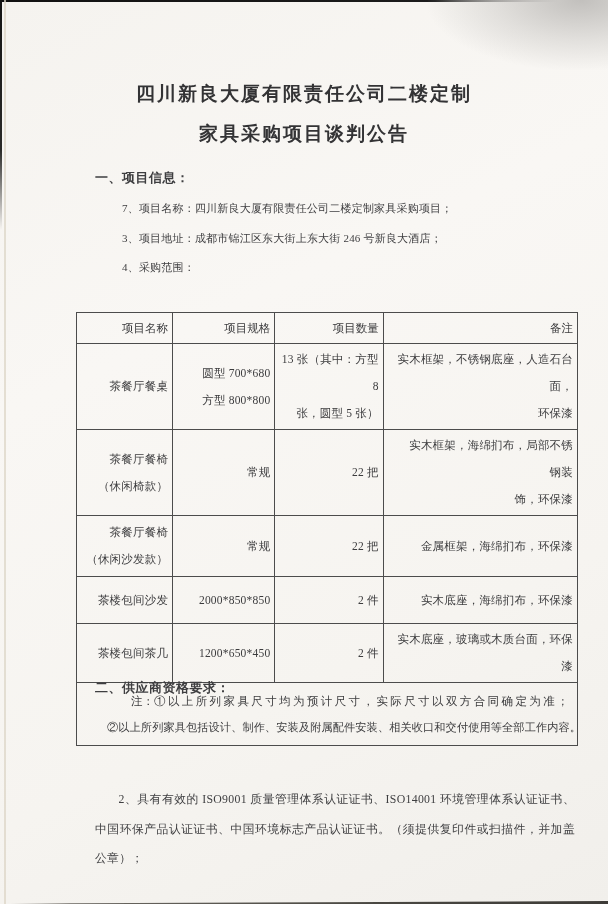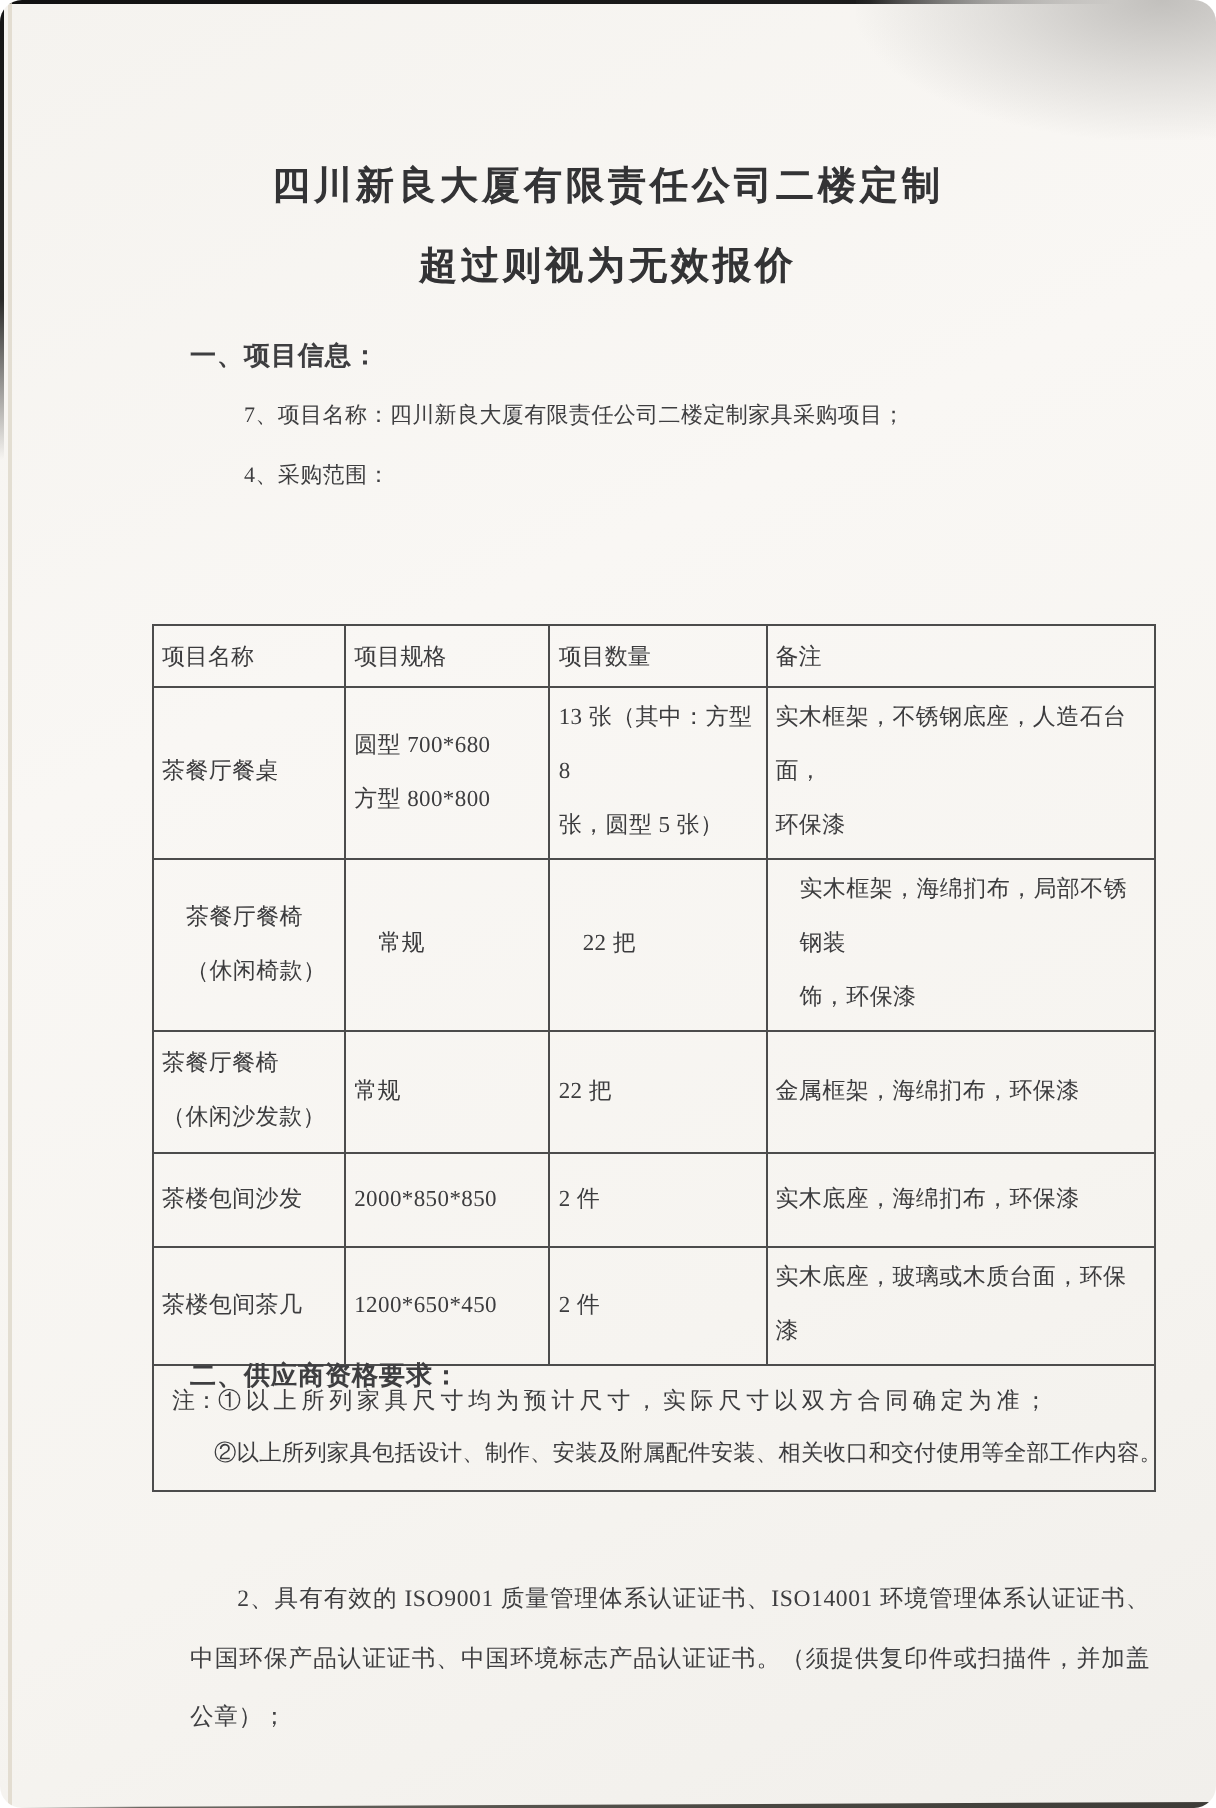"四川新良大厦有限责任公司二楼定制" .scan-page { border-radius: 11px -> none }
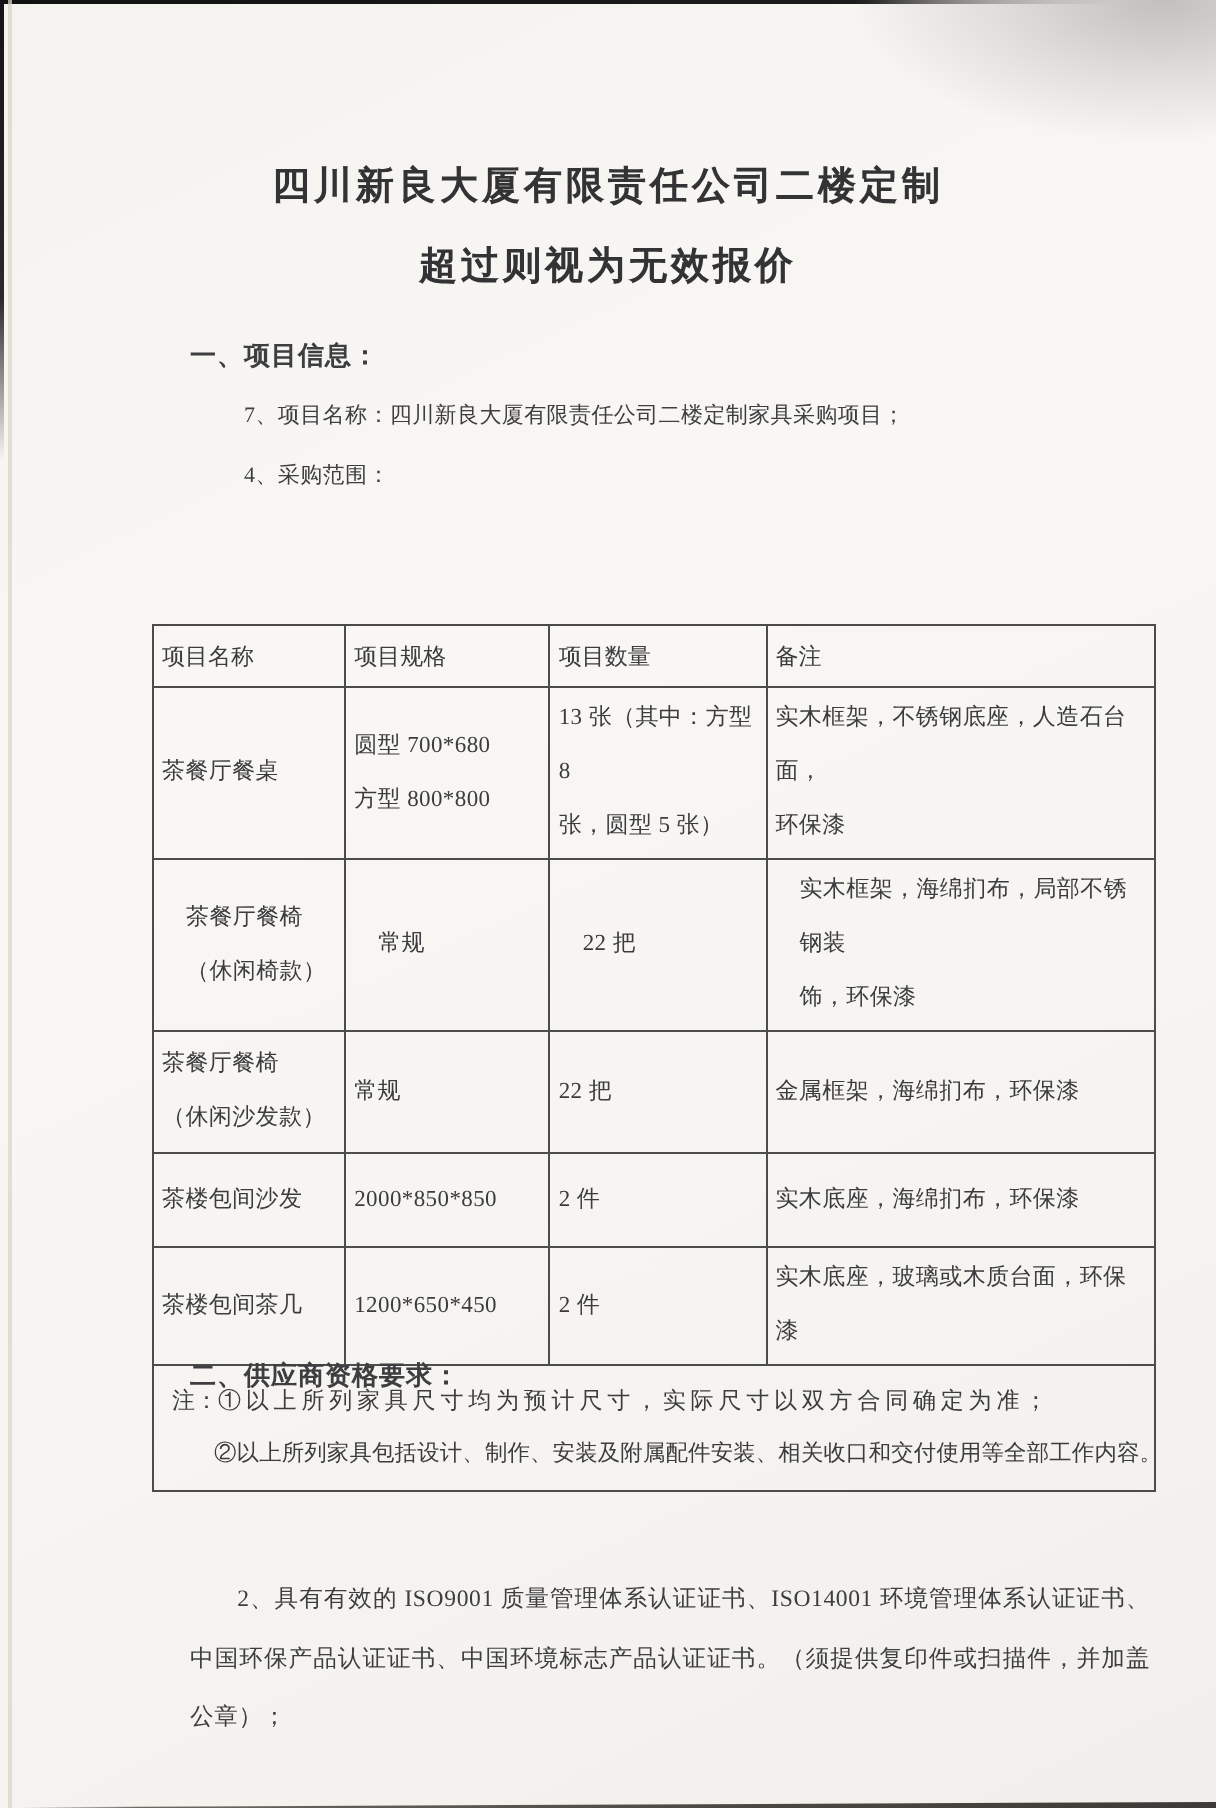"超过则视为无效报价" div { text: 超过则视为无效报价 -> 家具采购项目谈判公告 }
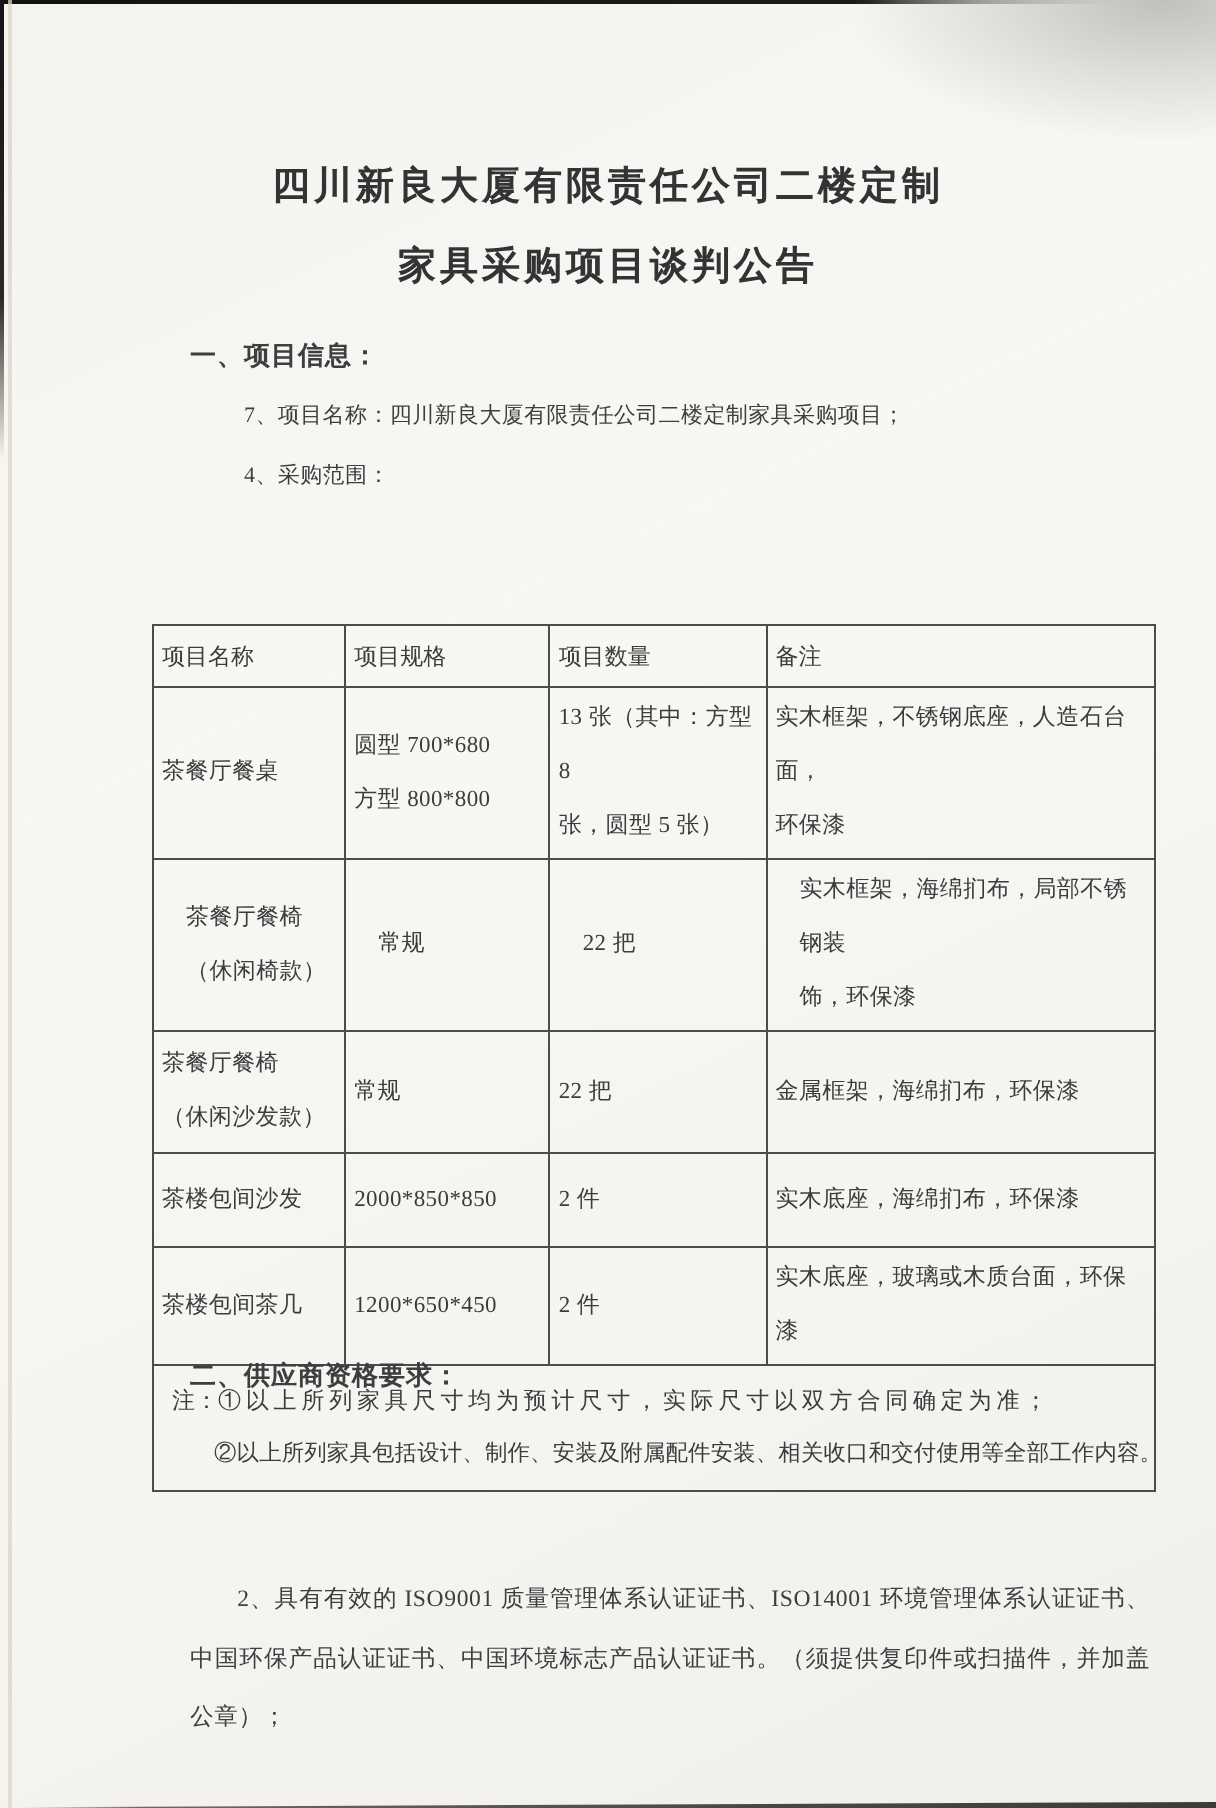"3、项目地址：成都市锦江区东大街上东大街 246 号新良大酒店；" li { html: none -> <li>3、项目地址：成都市锦江区东大街上东大街 246 号新良大酒店；</li> }
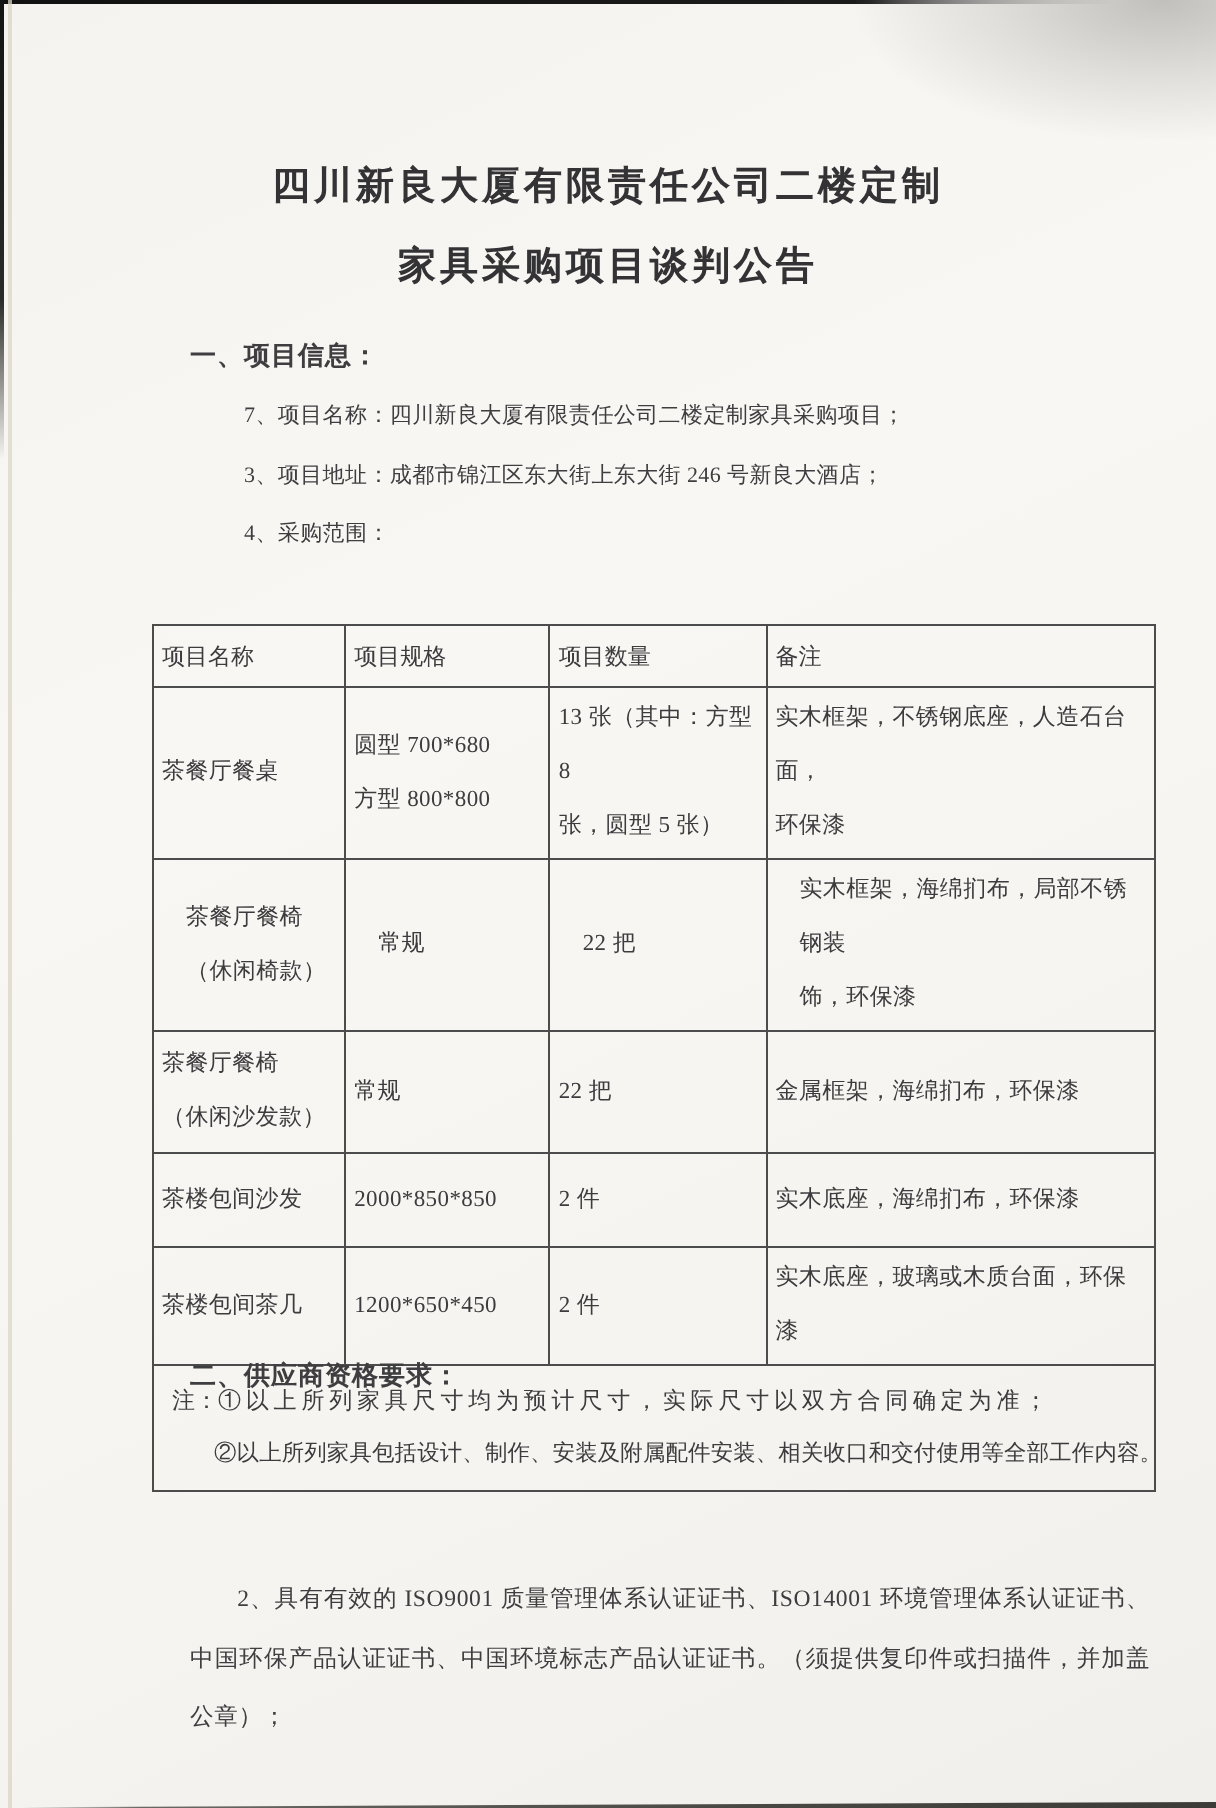"项目名称" .ptable td, .ptable th { text-align: left -> right }
